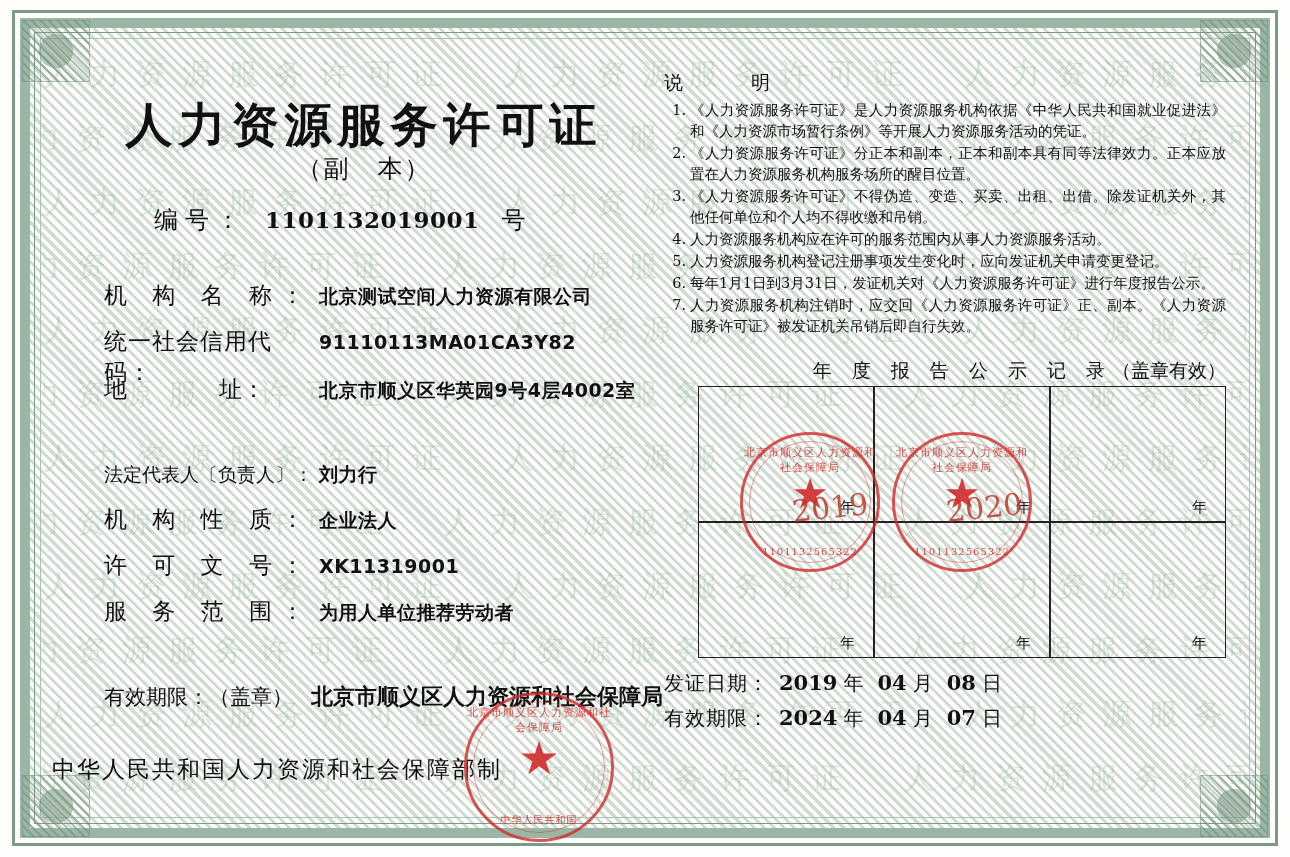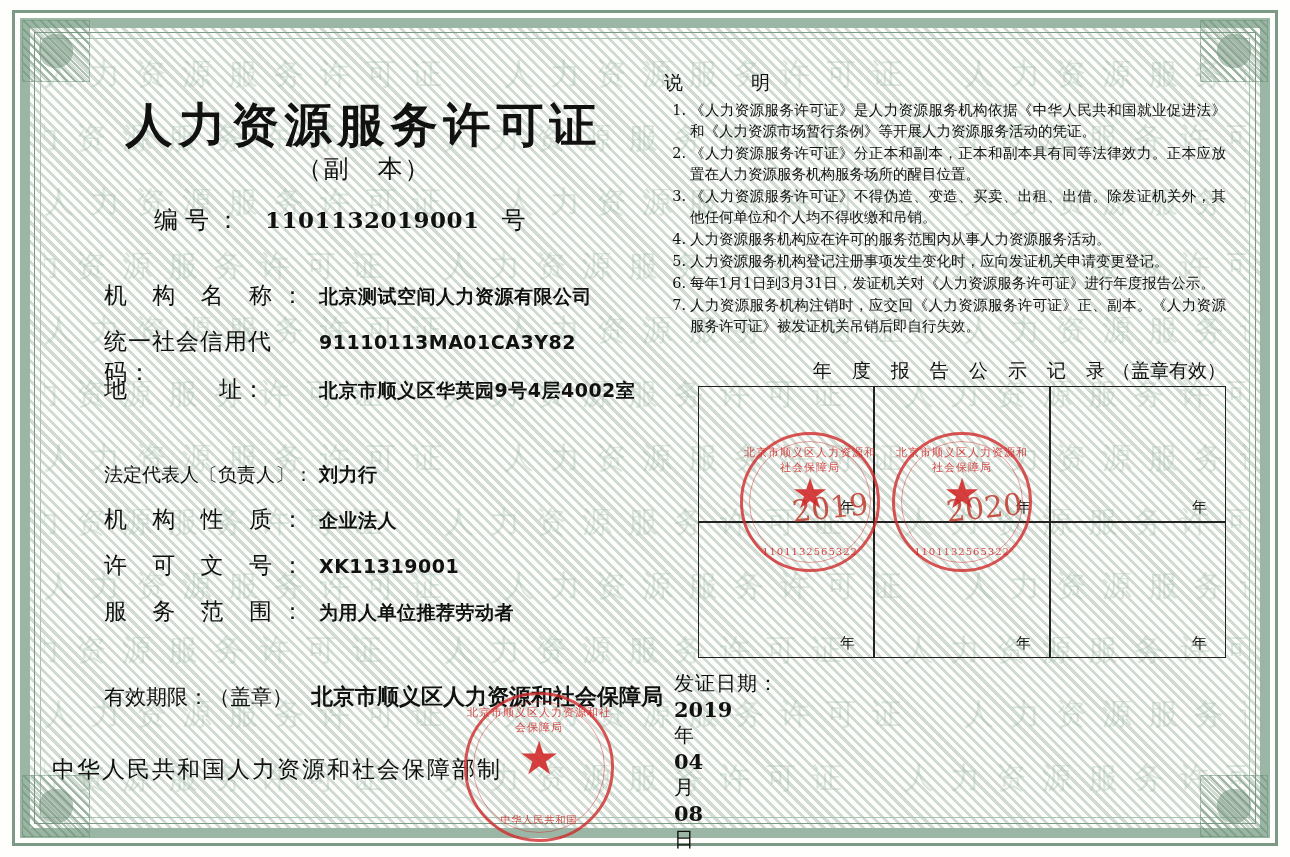"发证日期：" .date-row { flex-direction: column -> none }
